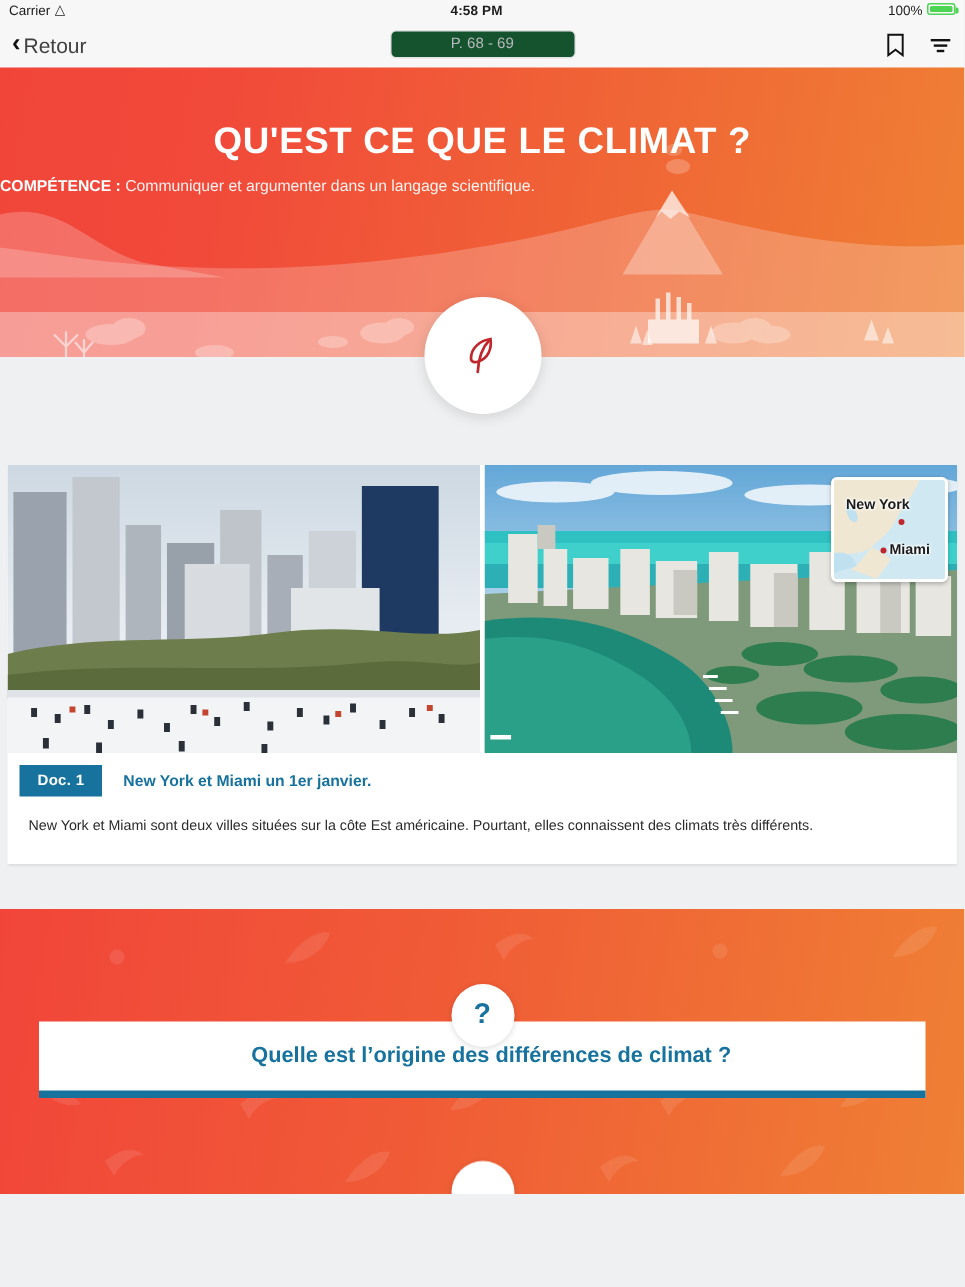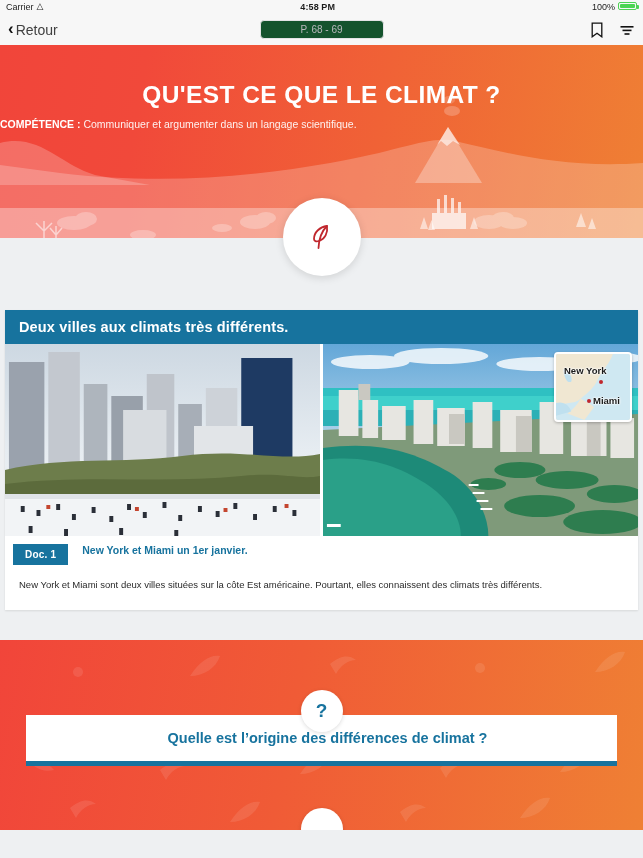"Deux villes aux climats très" div.card-head { html: <div>Deux villes aux climats très différents.</div> -> none }
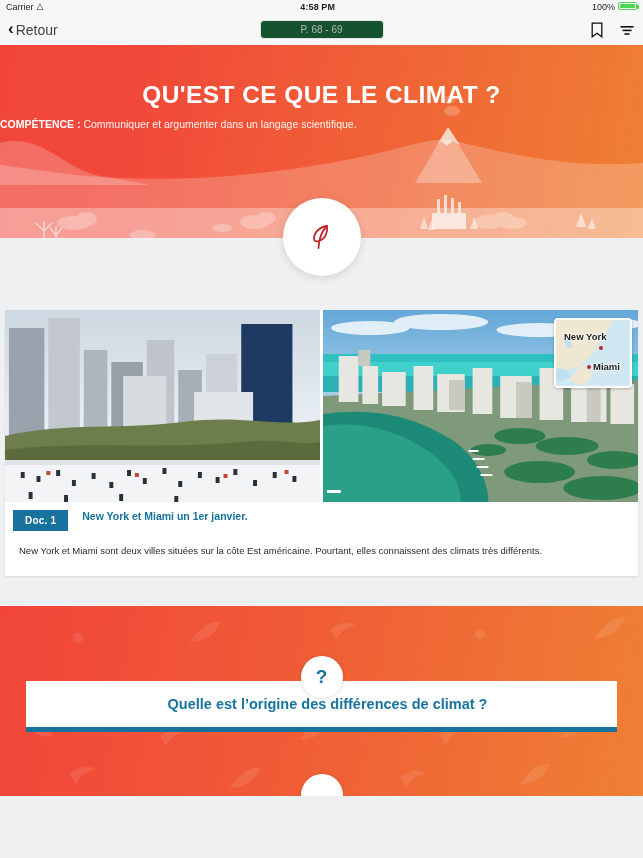"Doc. 1" .doc-row { align-items: none -> center }
